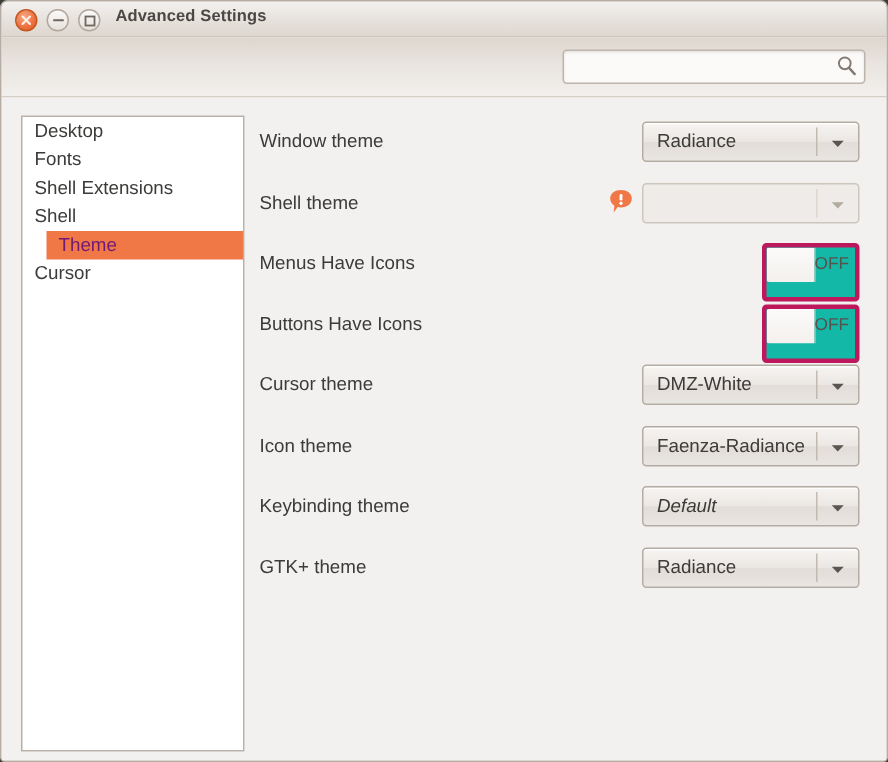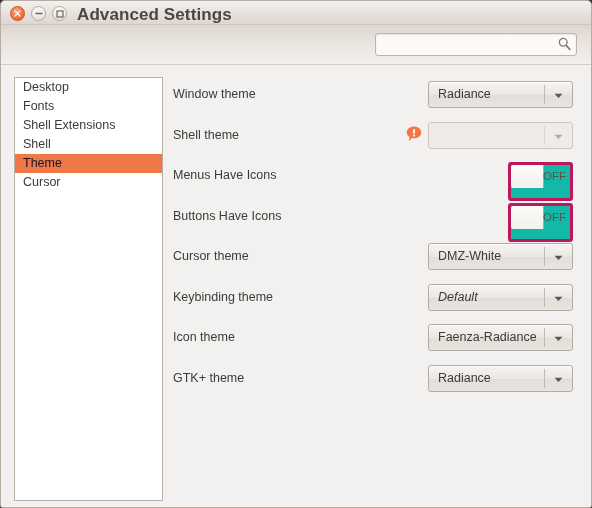"Advanced Settings" #window-title { font-size: 17px -> 11px }
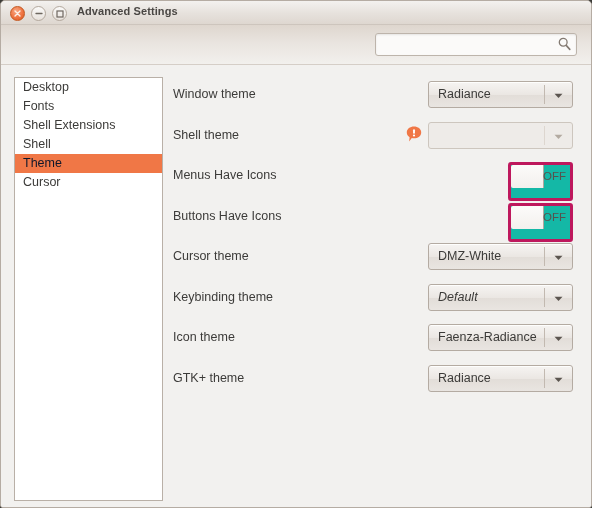"Theme" .side-item.selected { color: #0f172a -> #701a75; margin-left: none -> 16px }
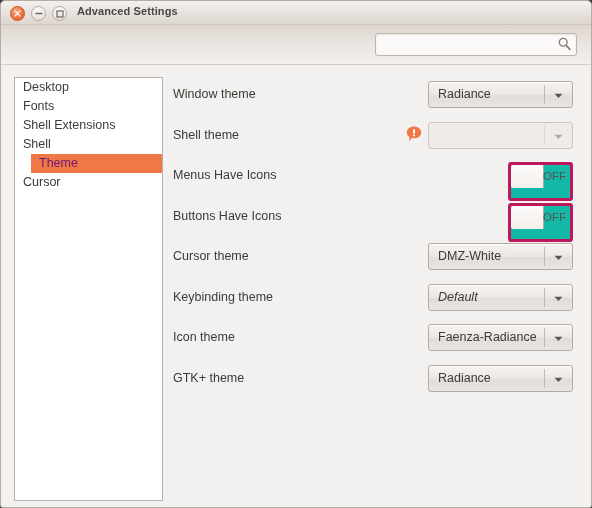"Keybinding theme" div.row { order: before "Icon theme" -> after "Icon theme" }
